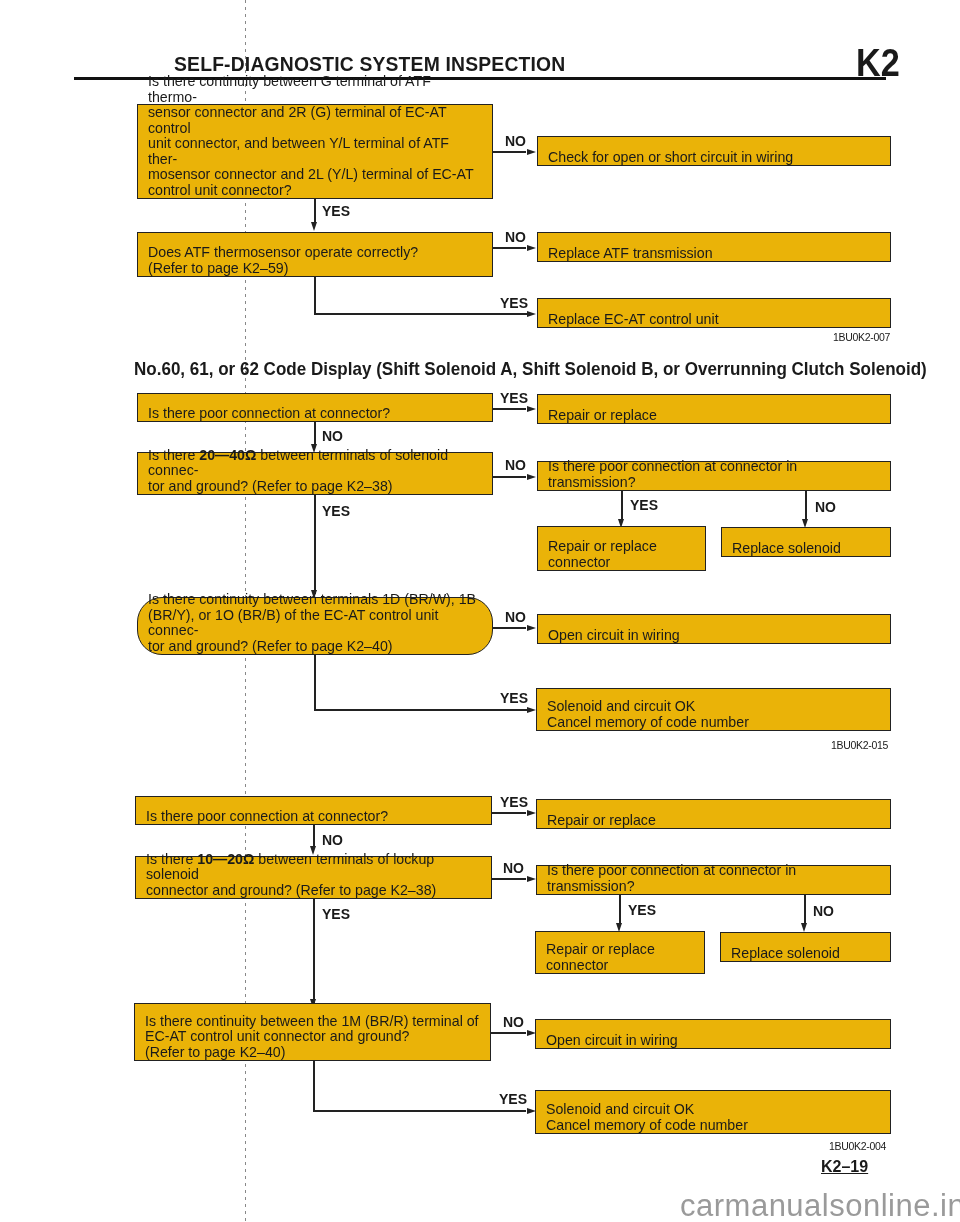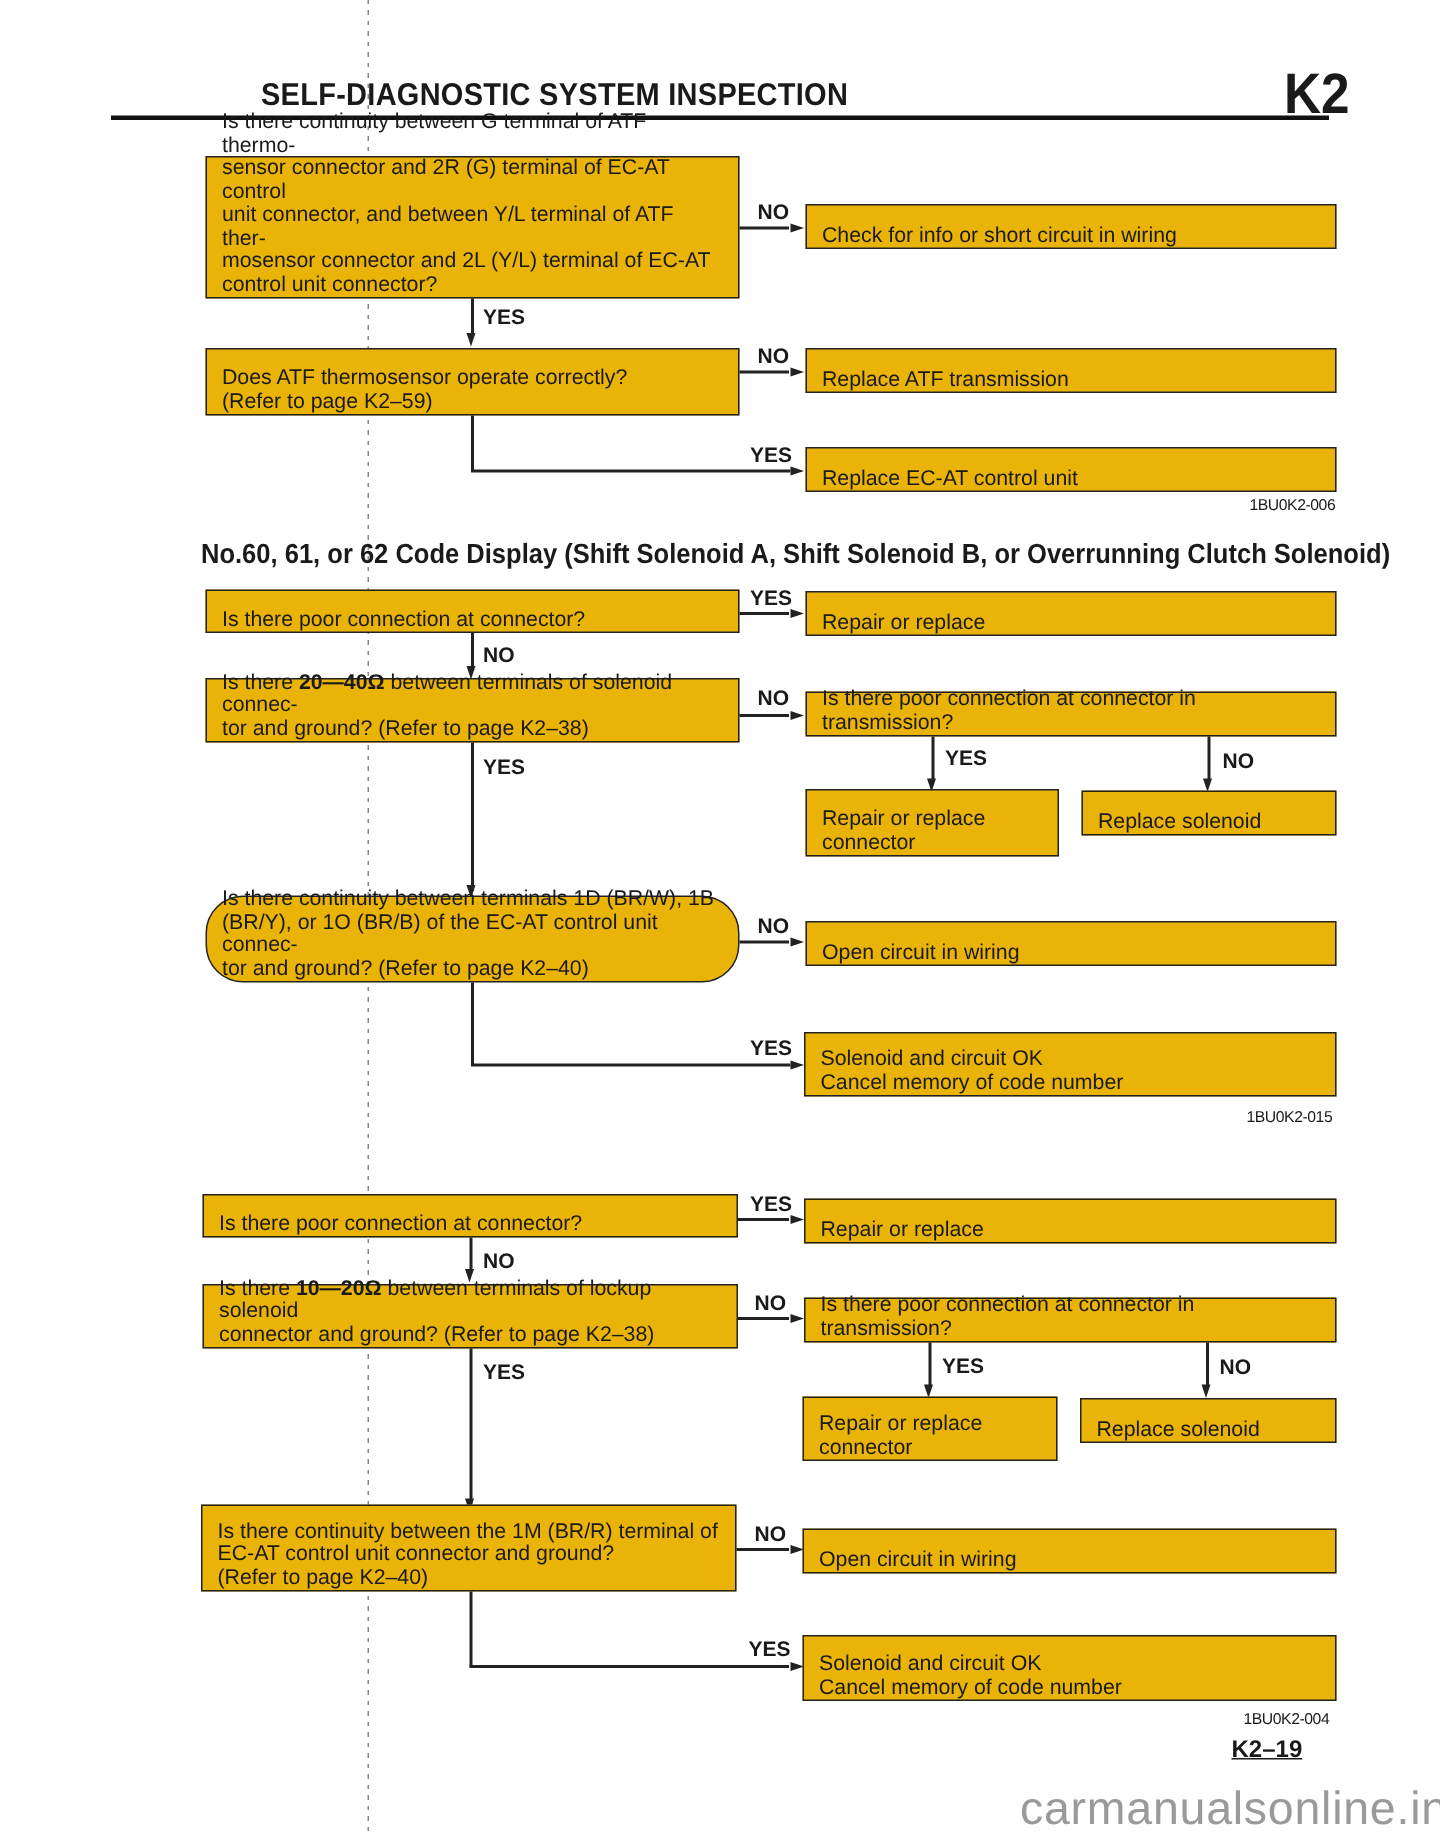"Check for info or short" span { text: info -> open }
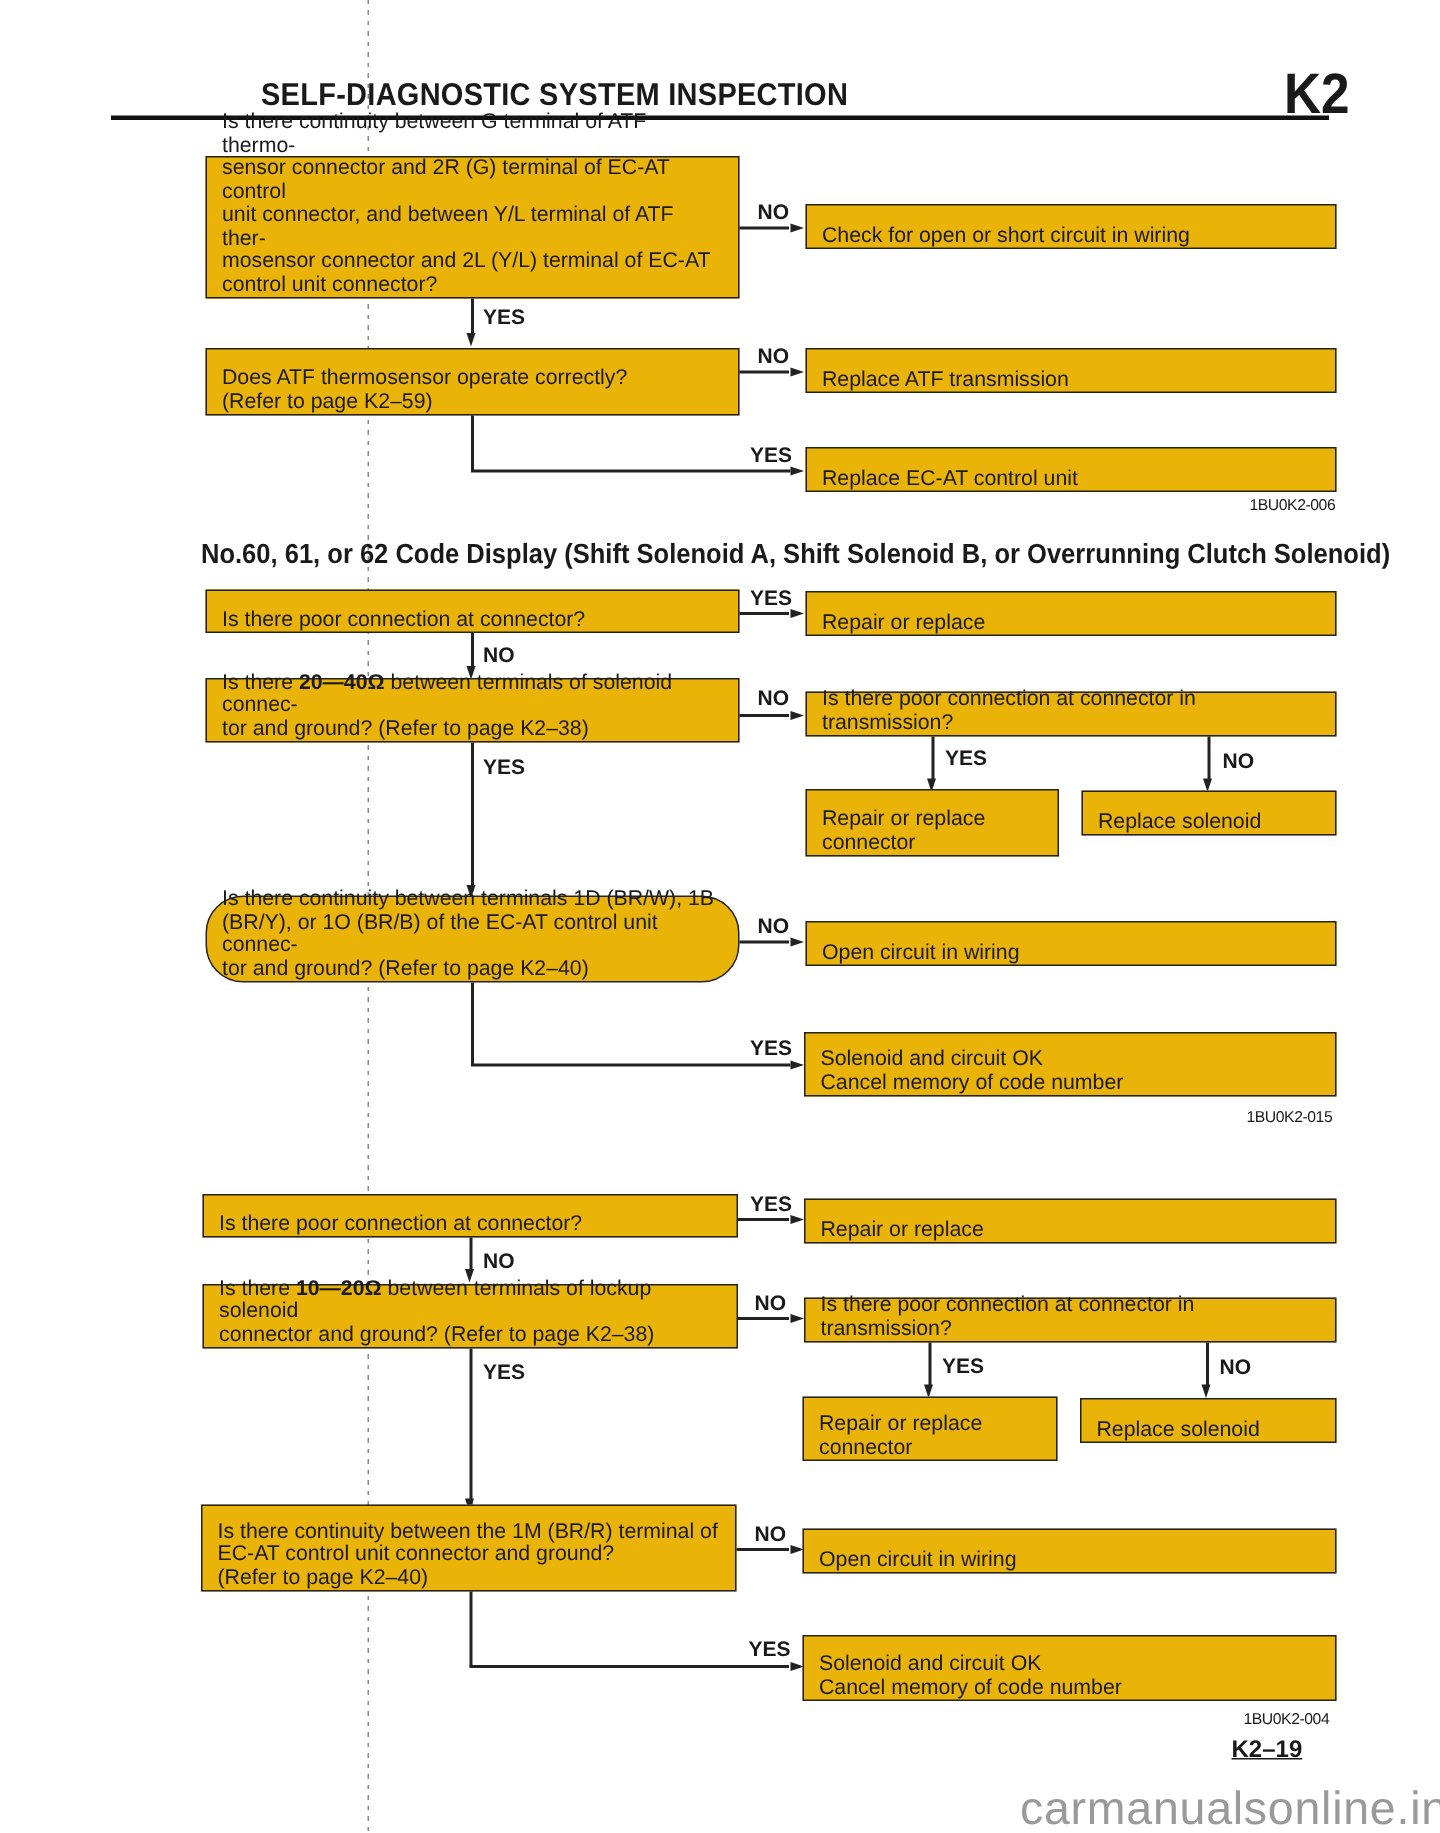"1BU0K2-006" div.fig { text: 1BU0K2-006 -> 1BU0K2-007 }
